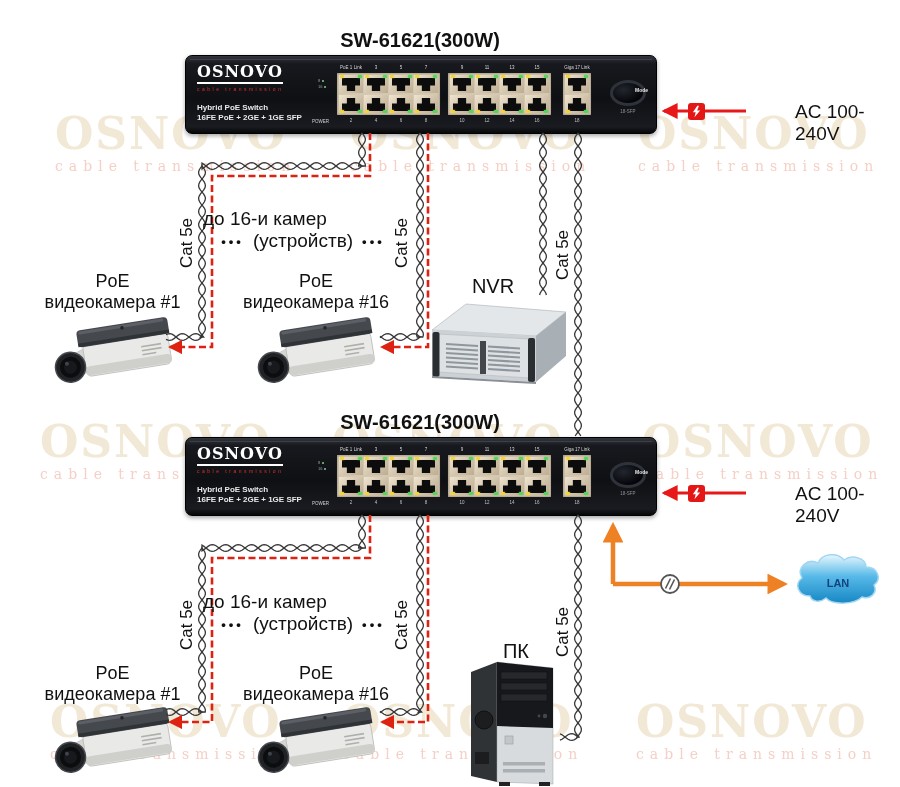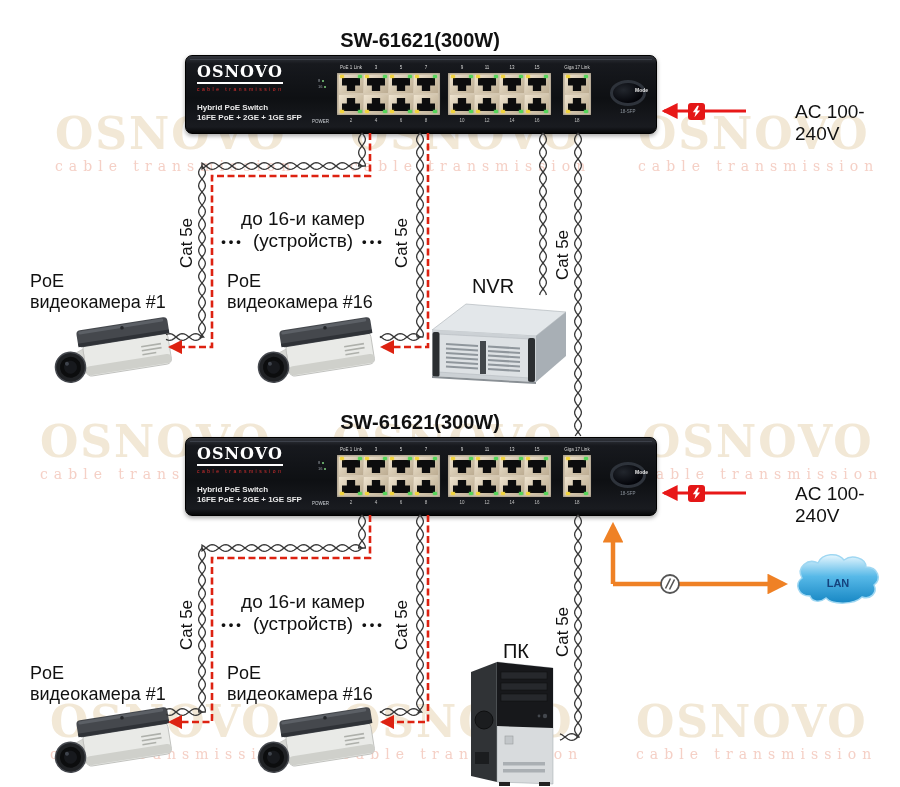"до 16-и камер" .note1 { text-align: center -> none }
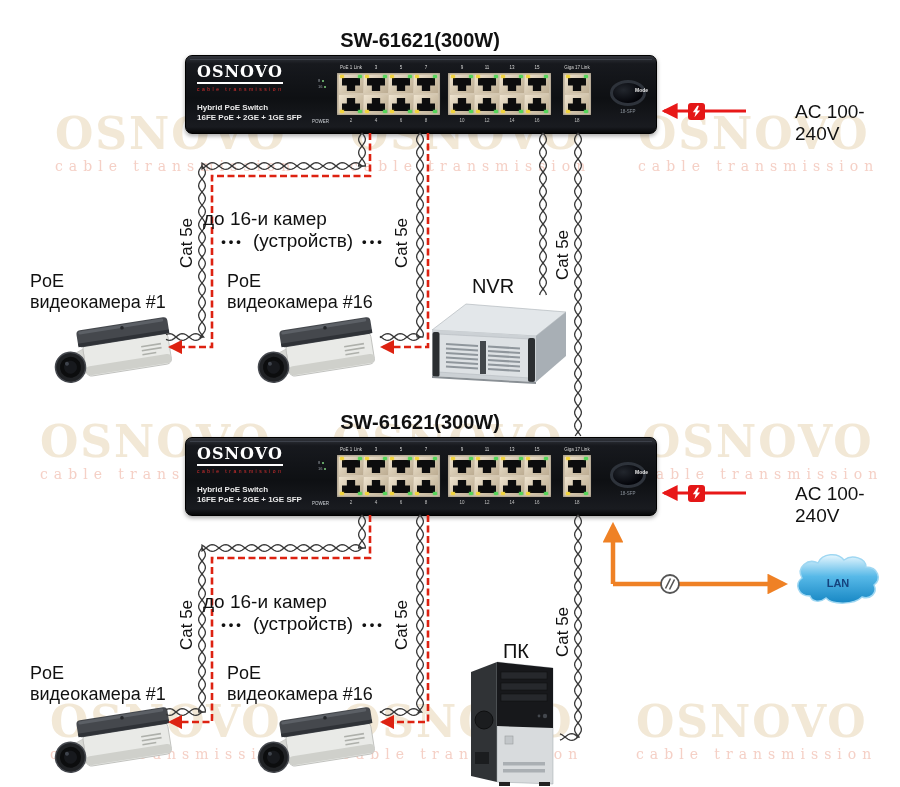"PoE" .camlabel { text-align: left -> center }
